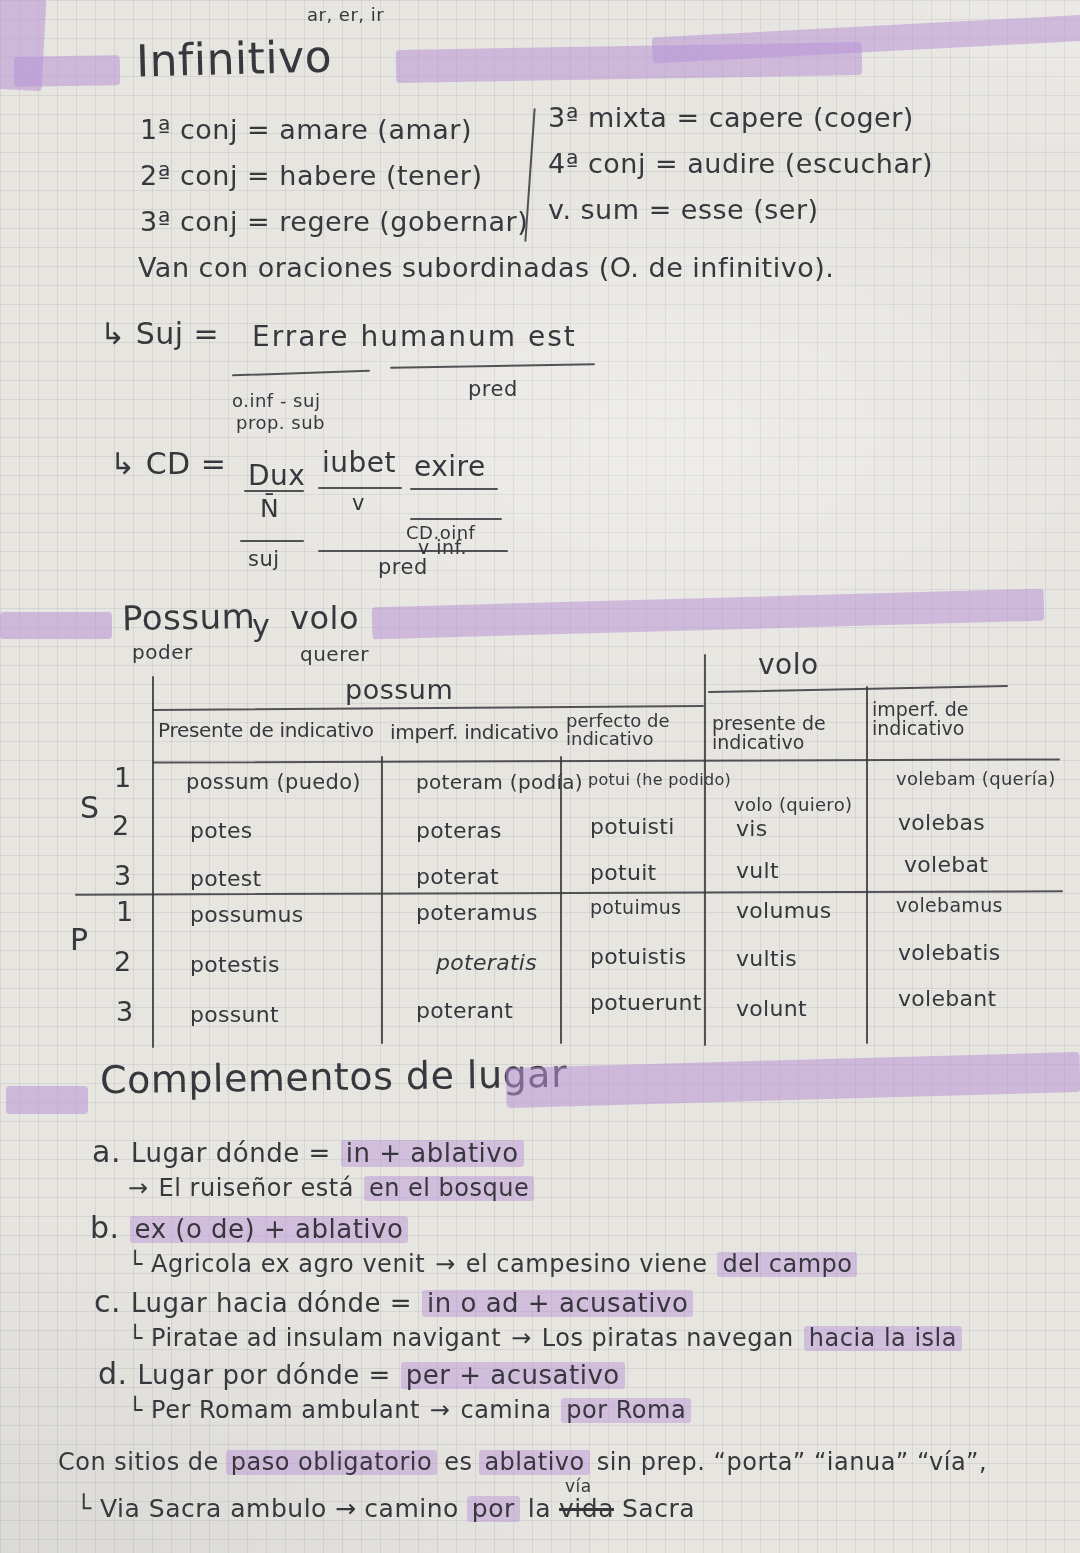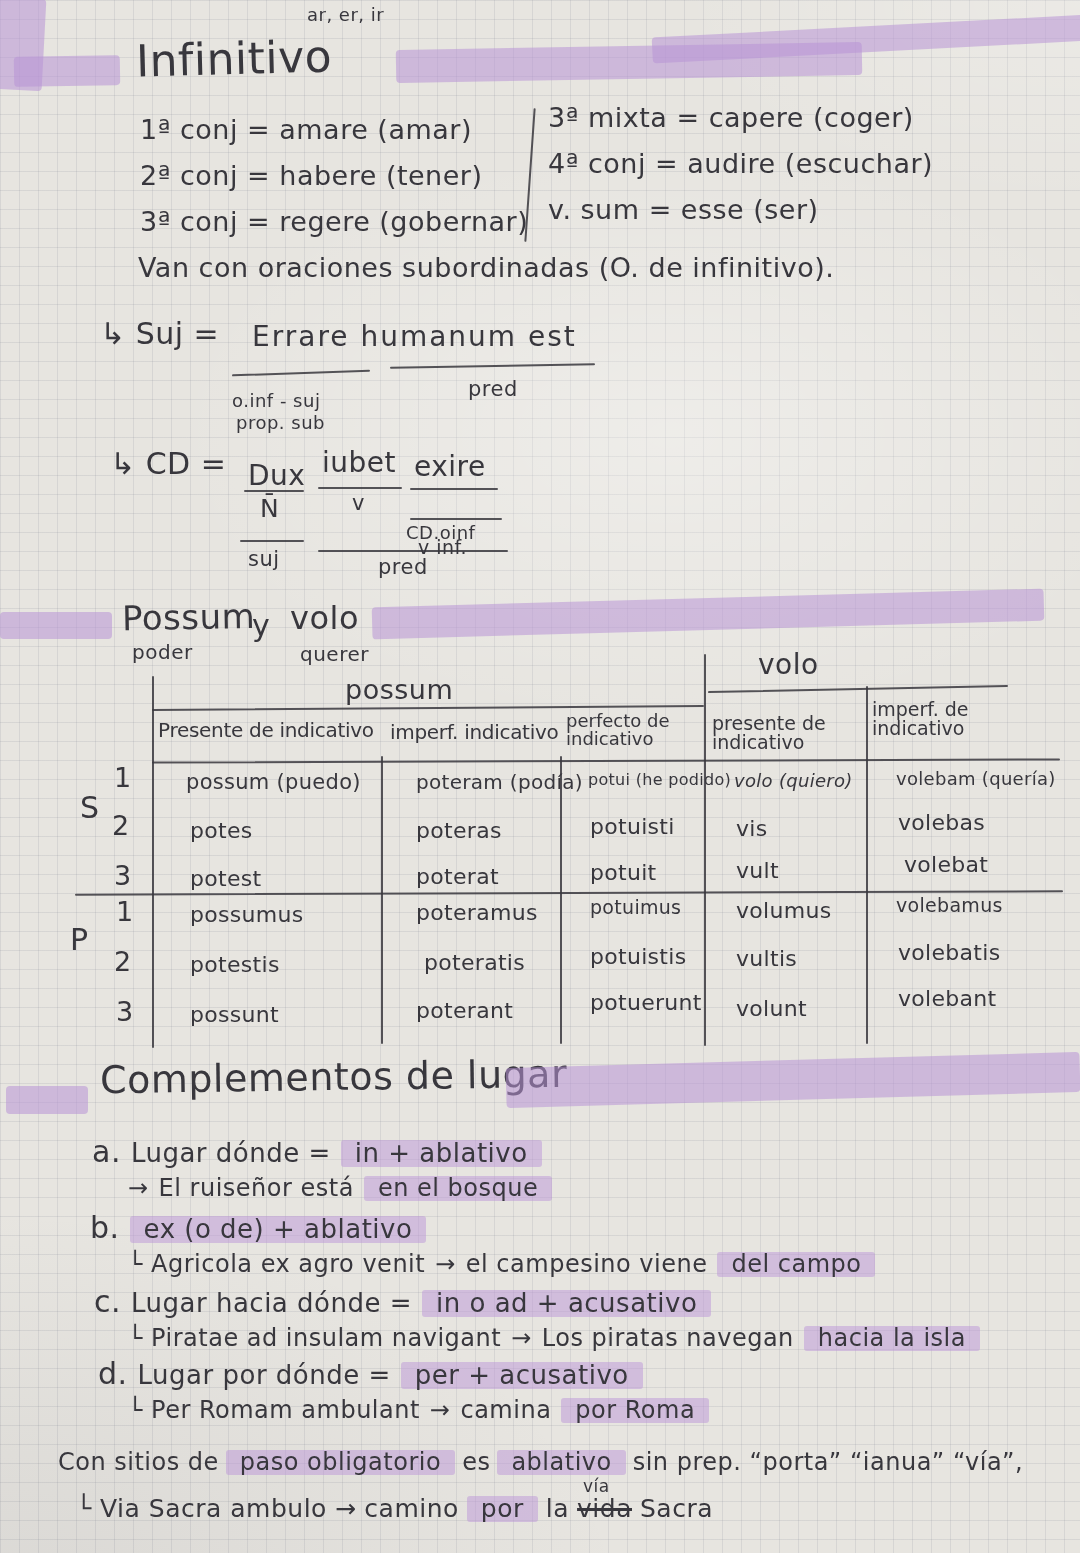"volo (quiero)" span.cell { font-style: italic -> none; top: 770px -> 794px }
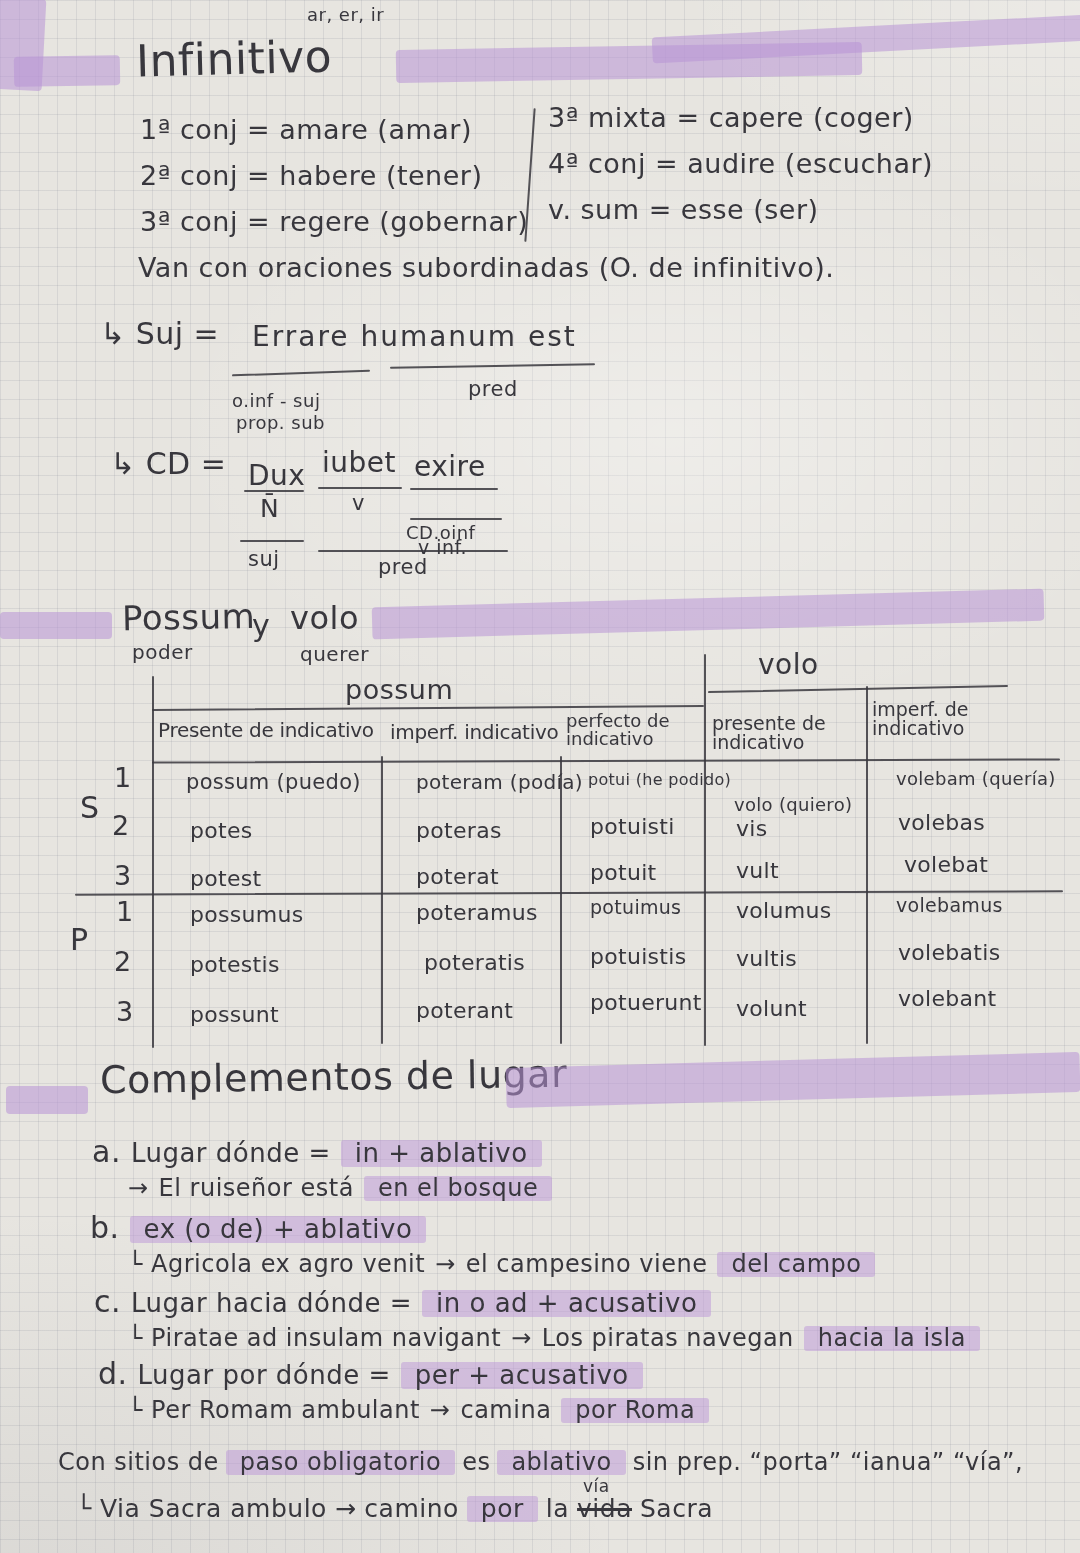"poteratis" span.cell { font-style: none -> italic; left: 400px -> 412px }
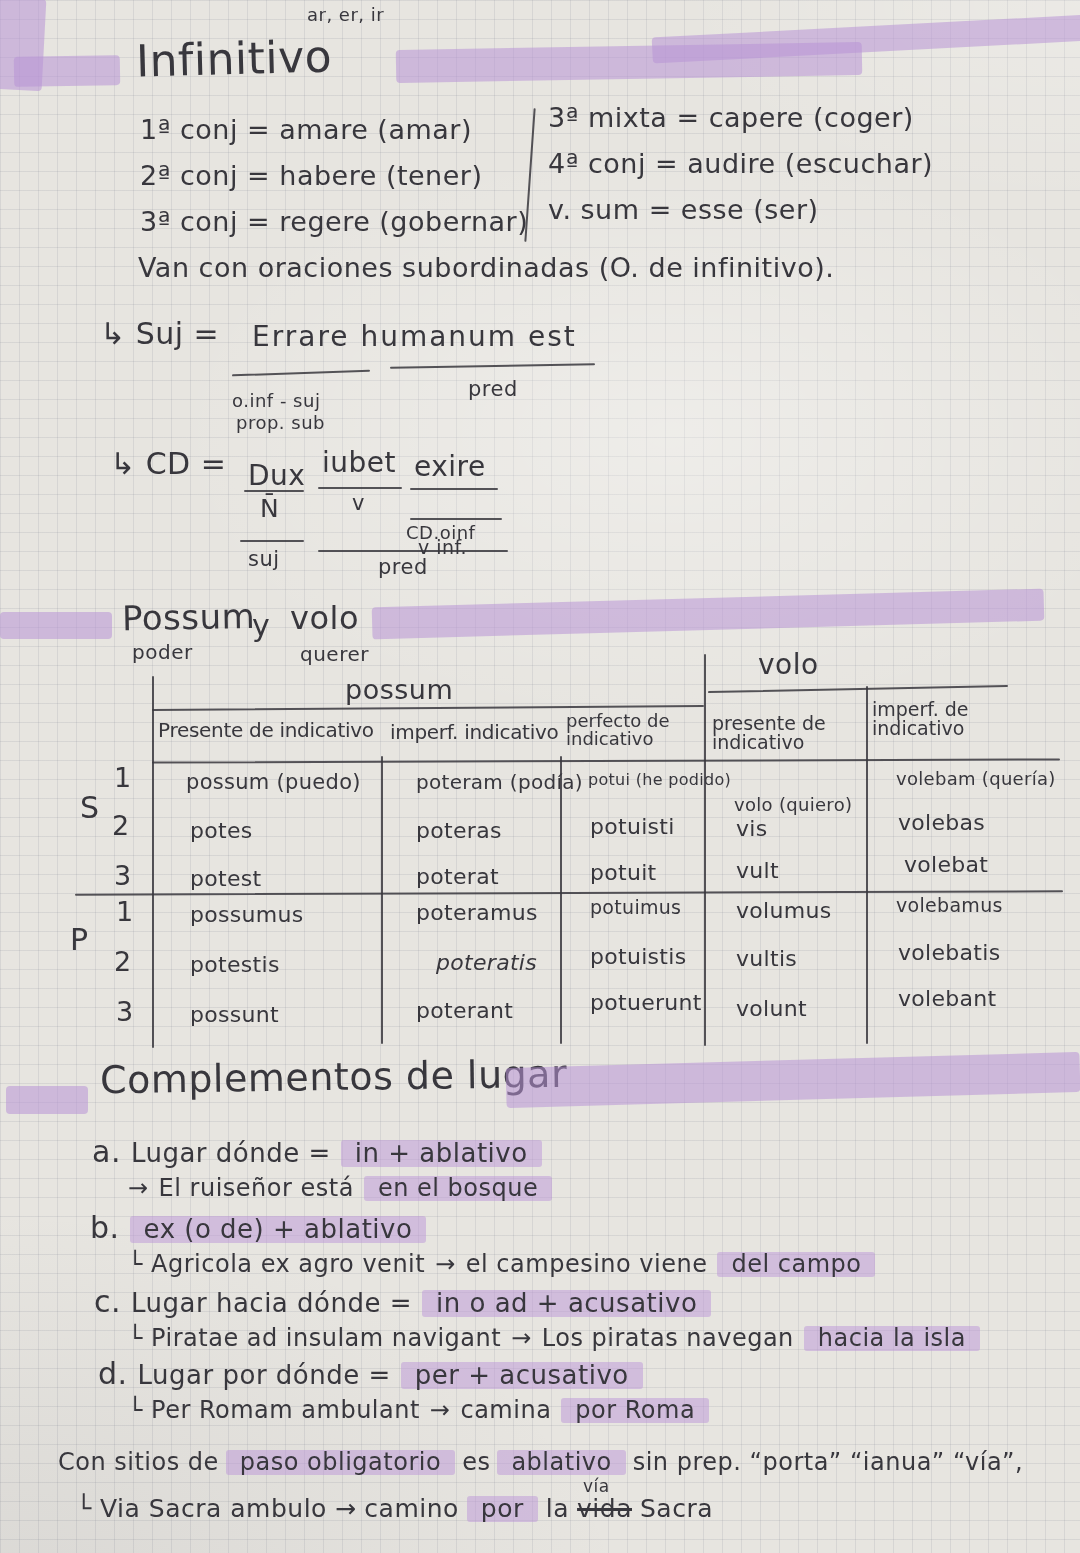"in + ablativo" .hl { padding: 0 14px -> 0 5px }
